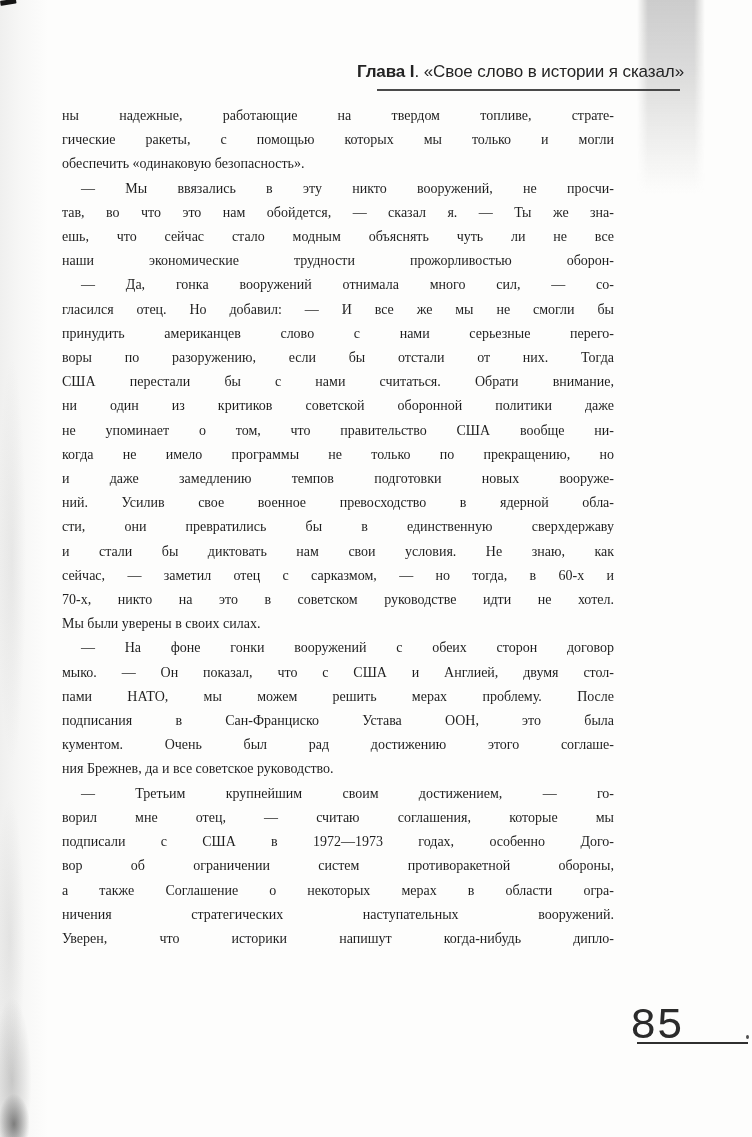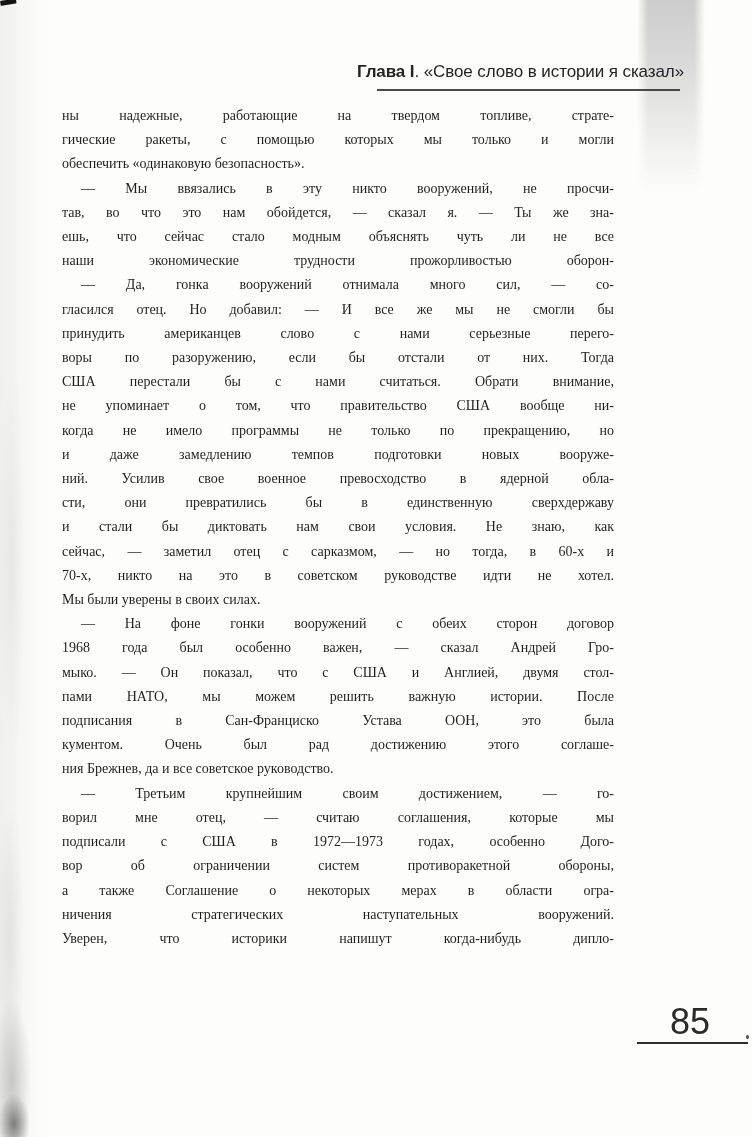"ни один из критиков советской" div.line { html: none -> <div>ни один из критиков советской оборонной политики даже</div> }
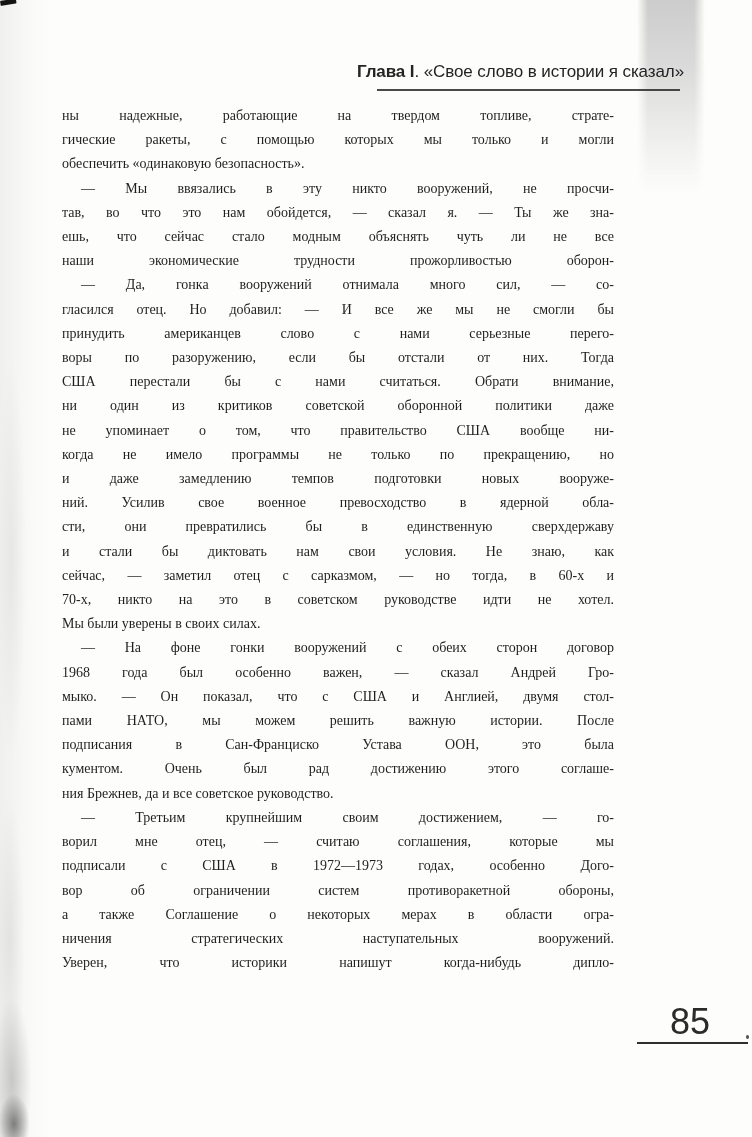"1968 года был особенно важен," div.line { html: <div>1968 года был особенно важен, — сказал Андрей Гро-</div> -> none }
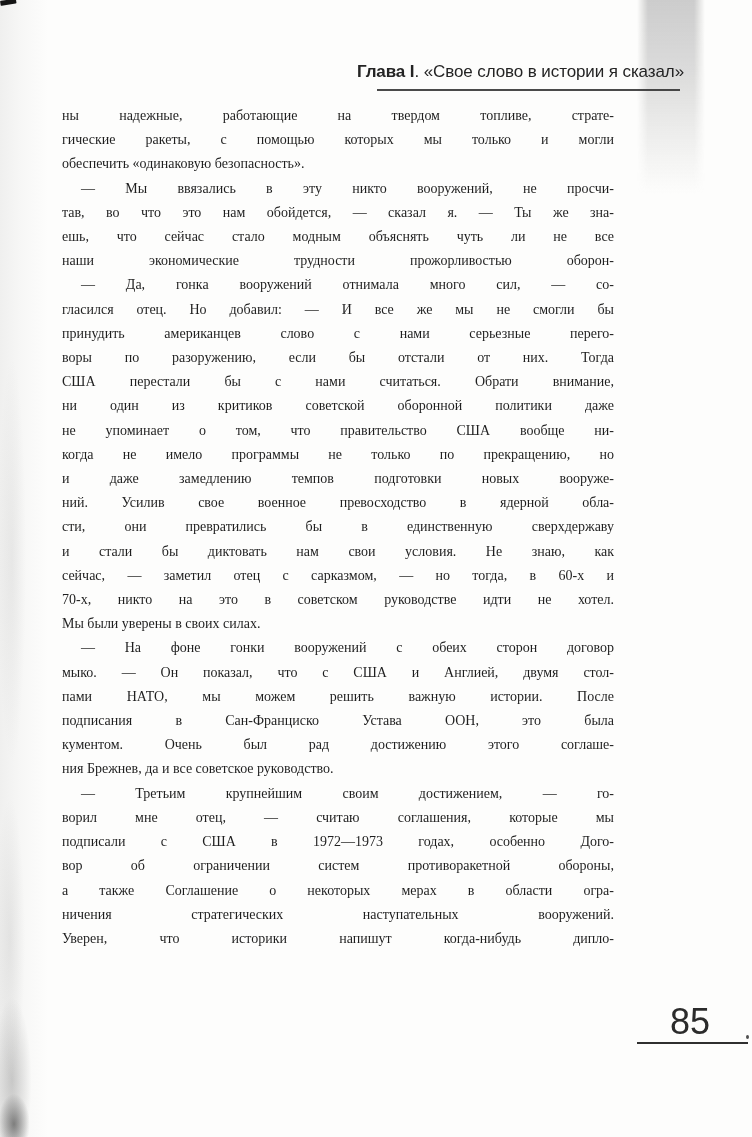"пами НАТО, мы можем решить" div.line { text: важную истории -> мерах проблему }
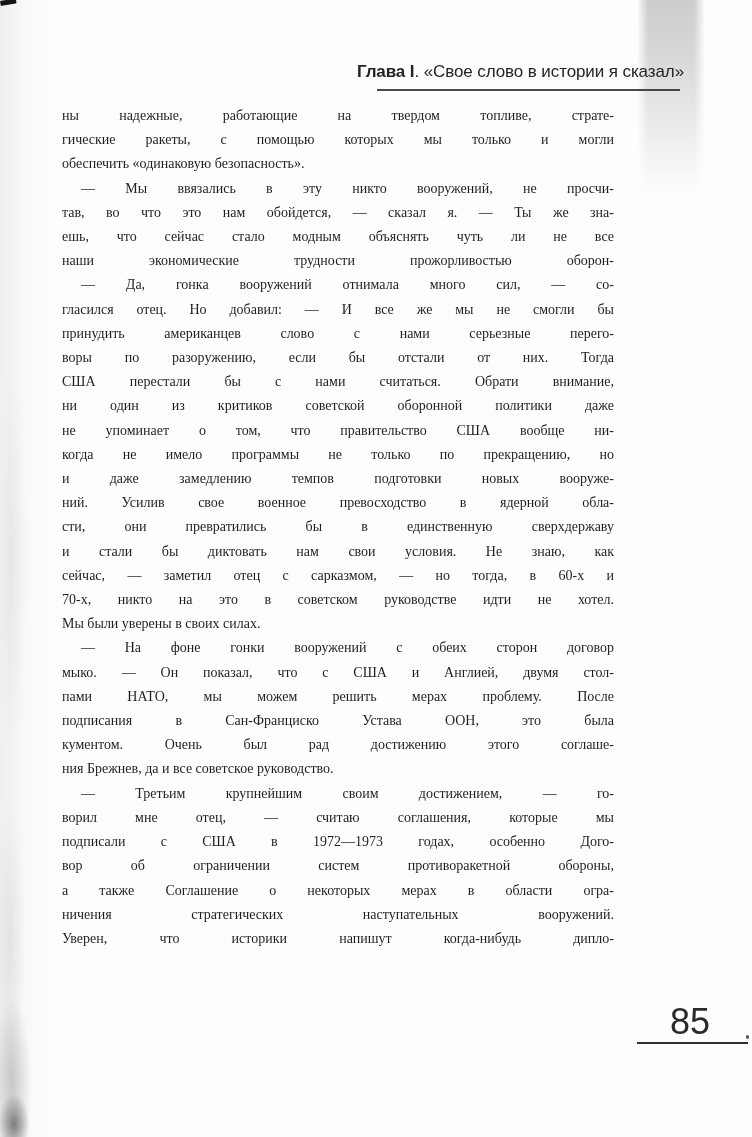"85" .page-number { font-family: Liberation Sans, sans-serif -> Liberation Mono, monospace; font-size: 36px -> 44px; text-align: right -> left }
